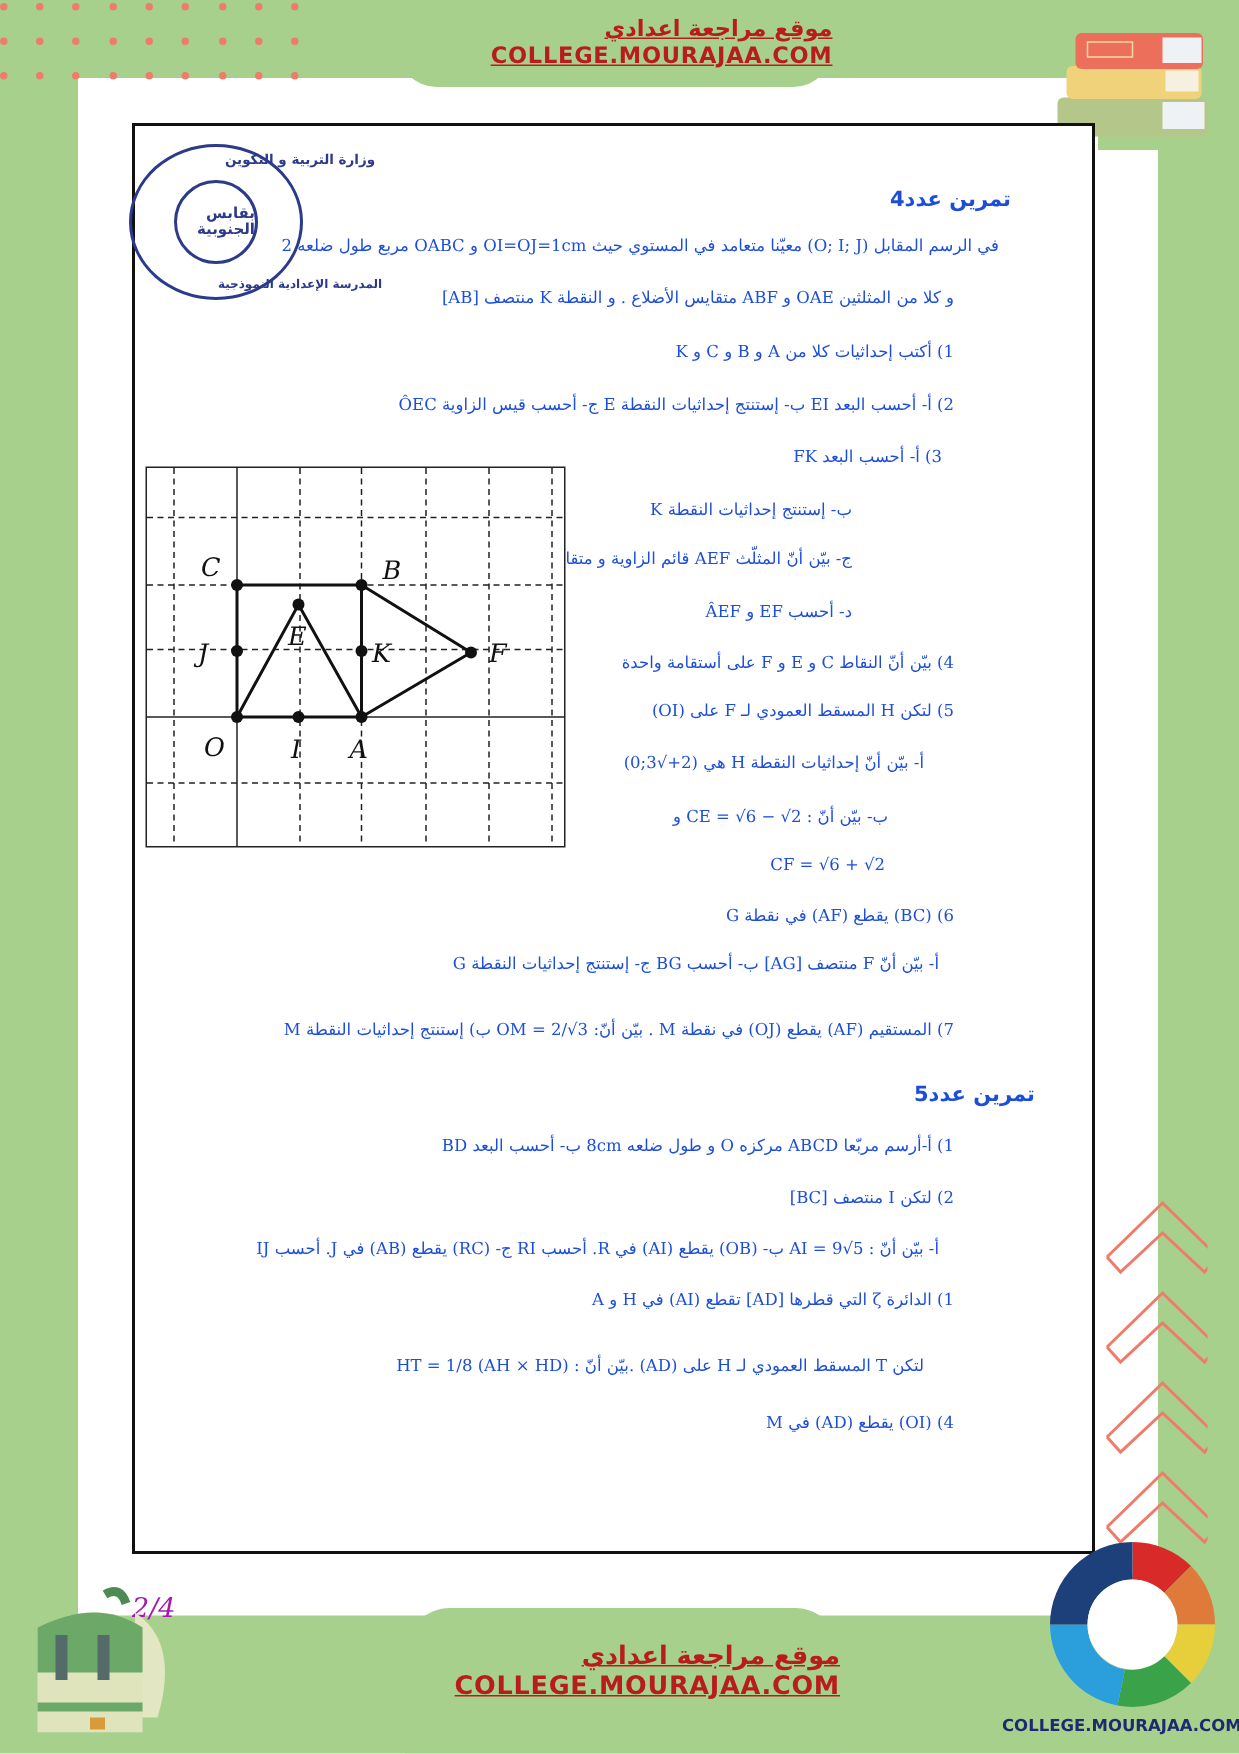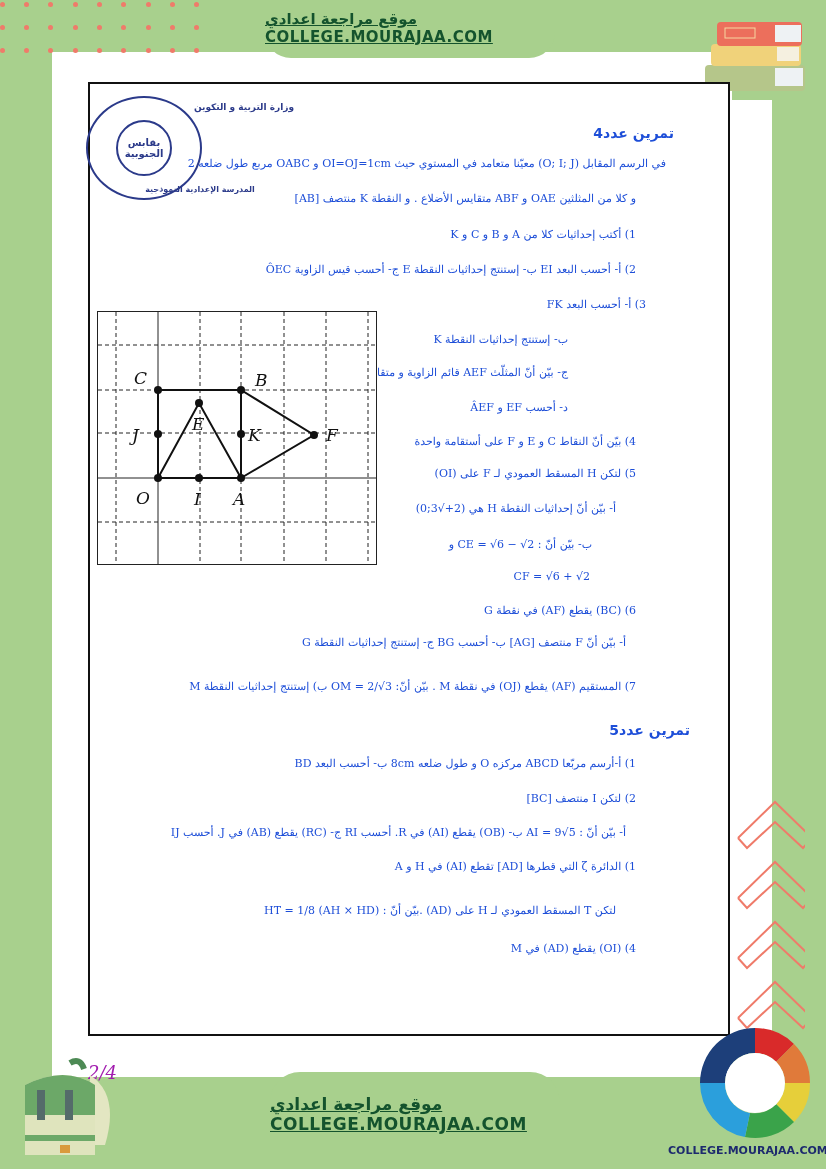"موقع مراجعة اعدادي" .banner { color: #14532d -> #b91c1c; text-align: left -> right }
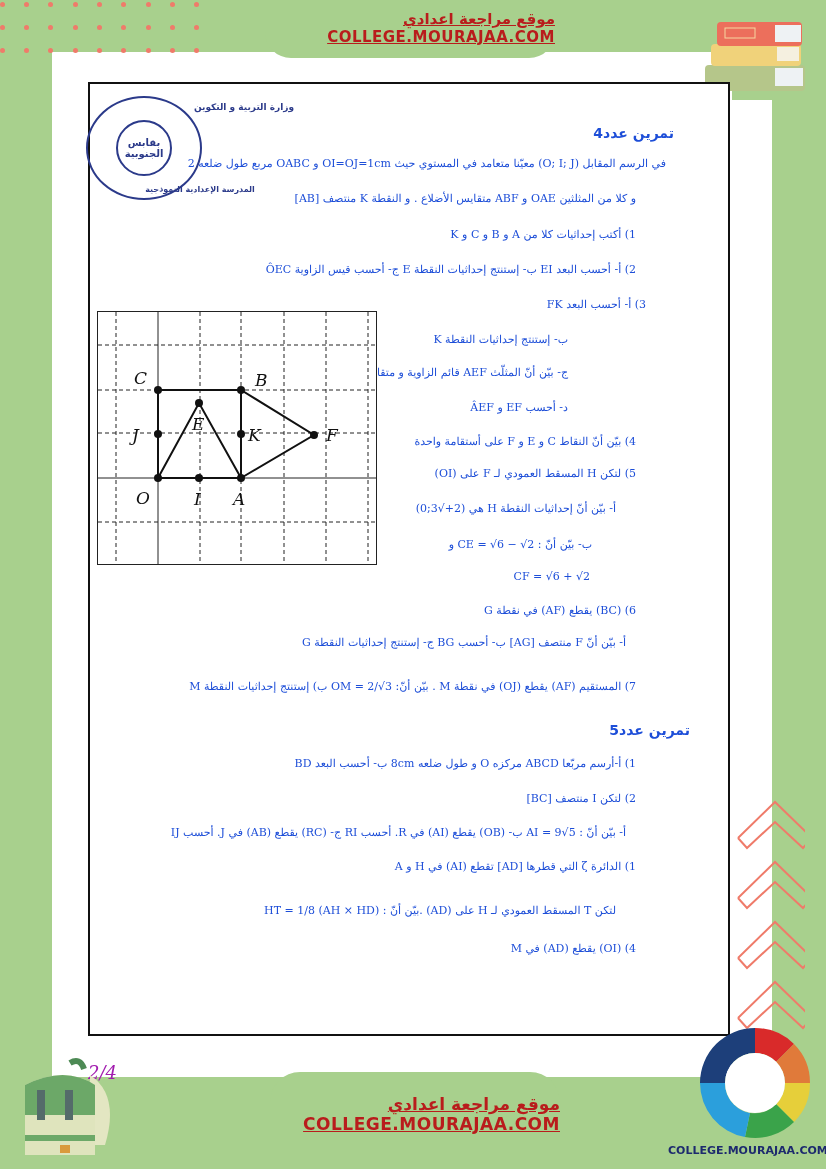"وزارة التربية و التكوين" .stamp .ring-top { margin-left: 44px -> none }
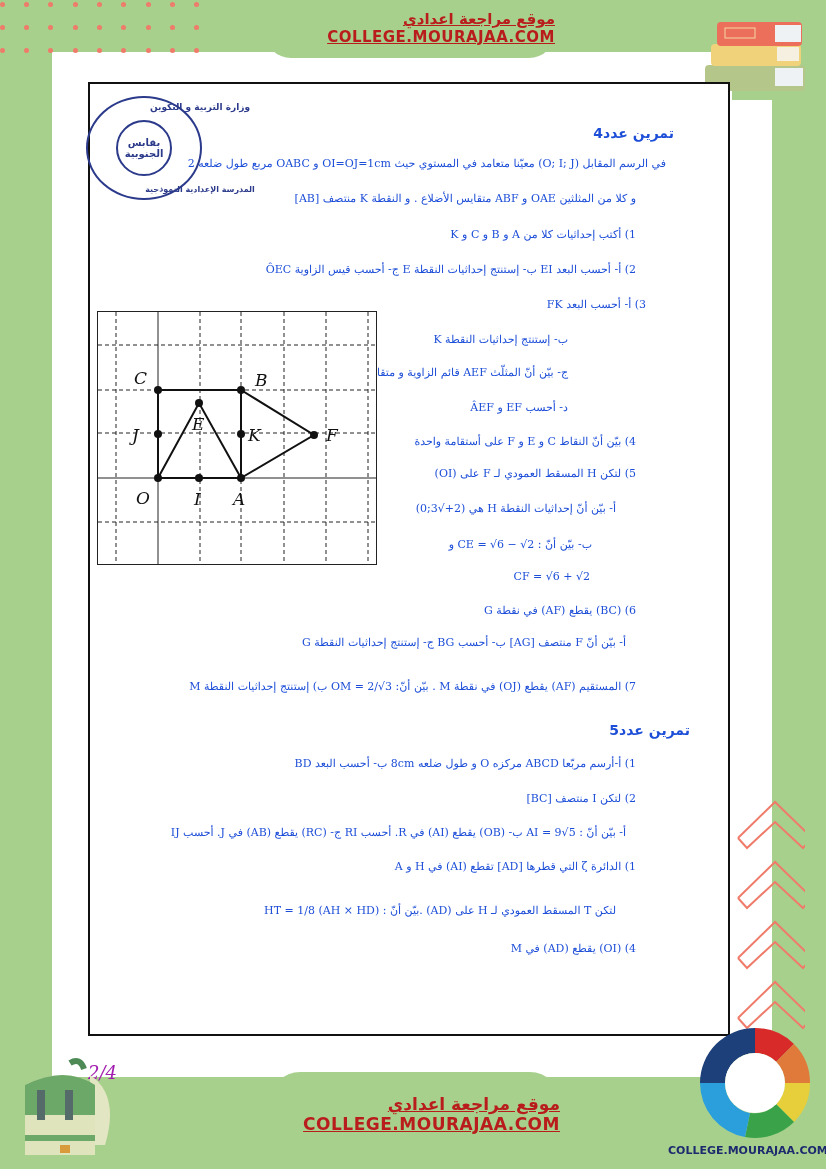"بقابس" .stamp .inner { align-items: none -> flex-end }
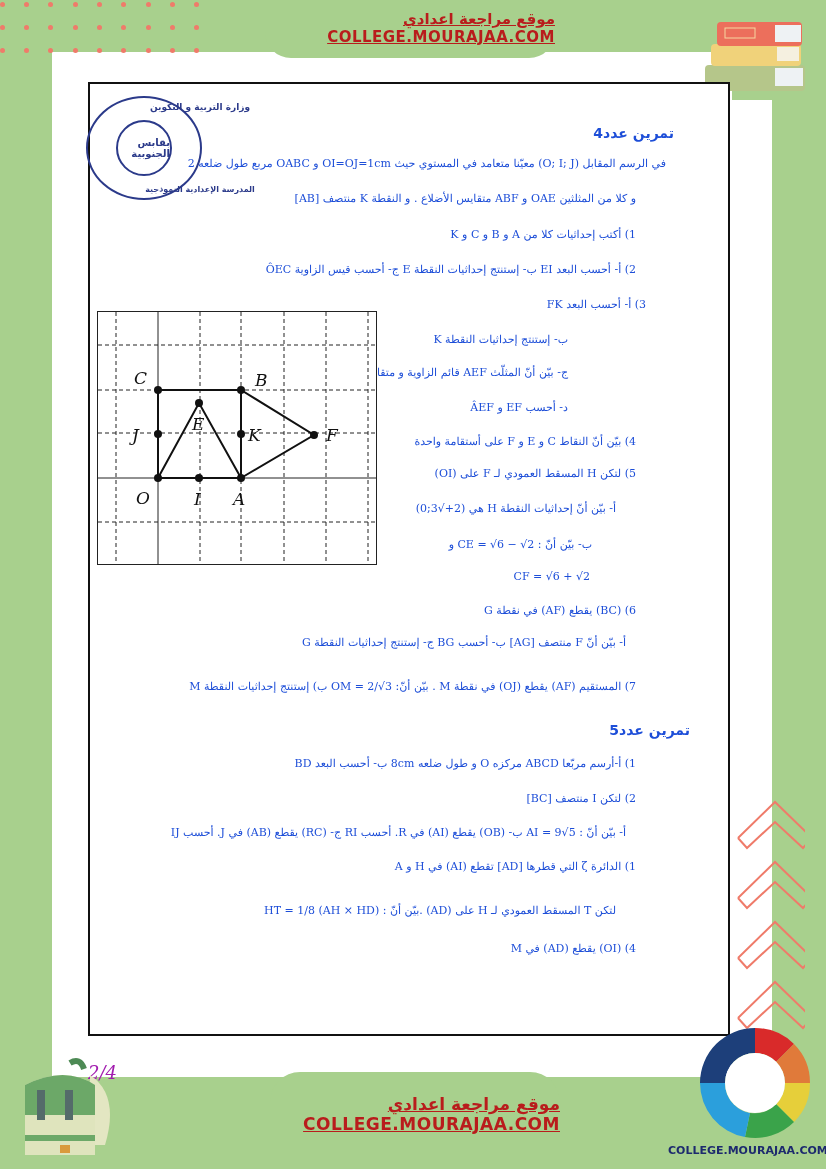"3) أ- أحسب البعد FK" div.rtl { right: 180px -> 198px }
